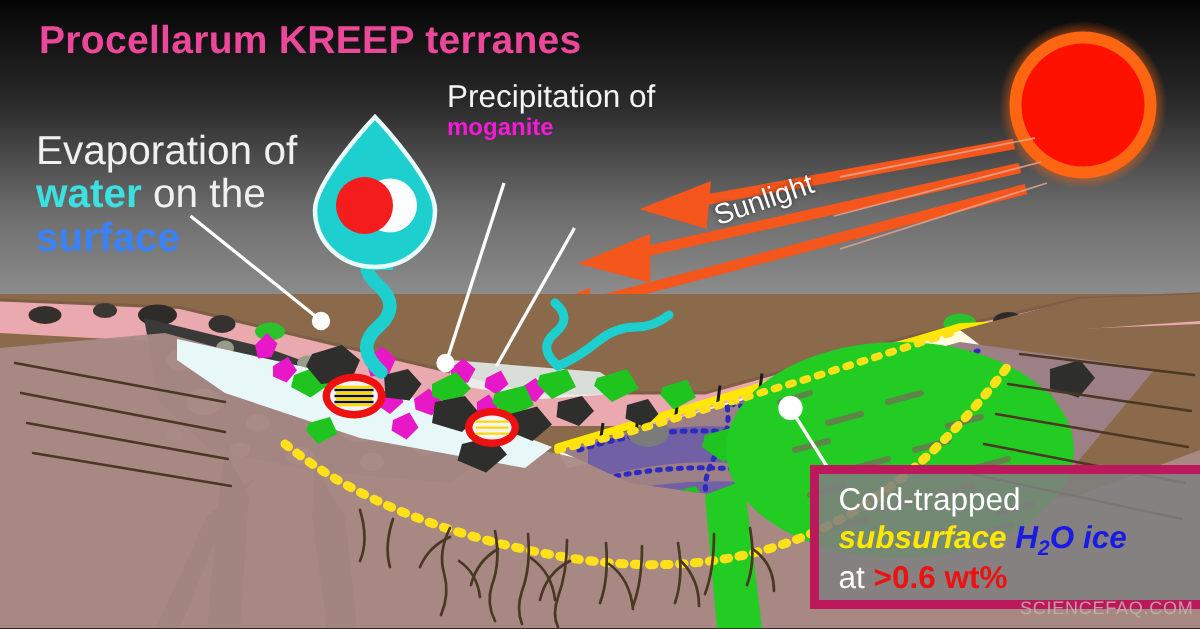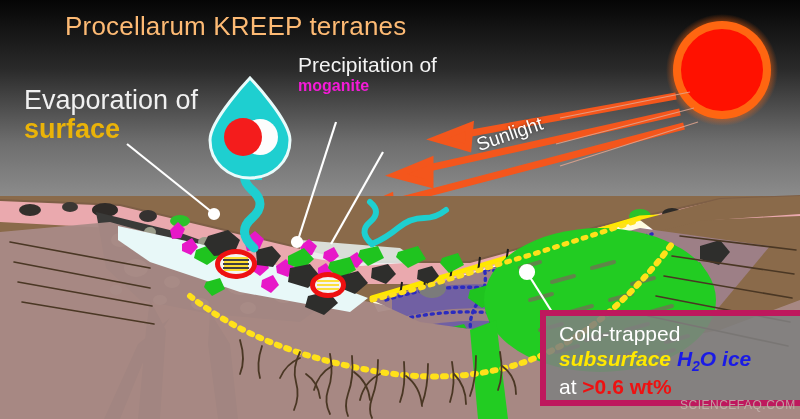"Procellarum KREEP terranes" #title { color: #fdba74 -> #ec4899; font-weight: normal -> bold; margin-left: 39px -> none }
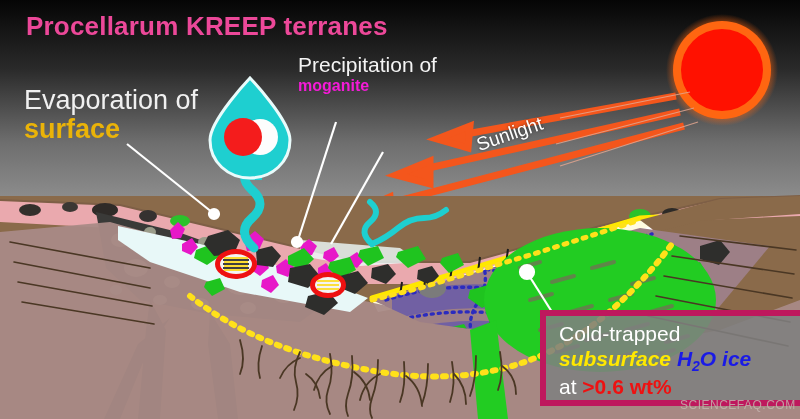"water on the" div { html: none -> <div><span>water</span><span> on the</span></div> }
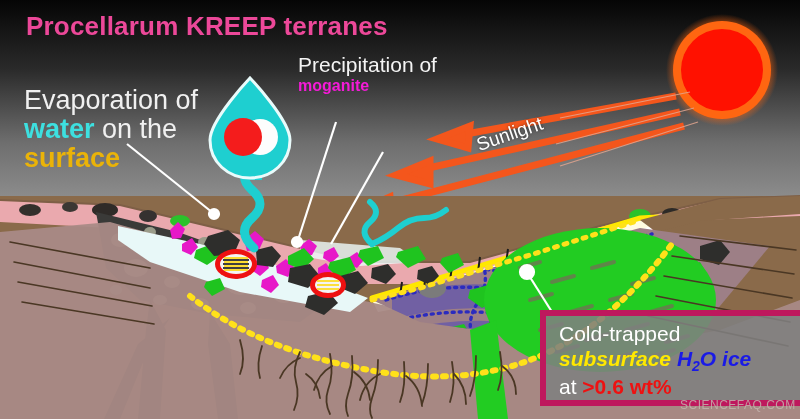"surface" #evap .s { color: #eab308 -> #3b82f6 }
